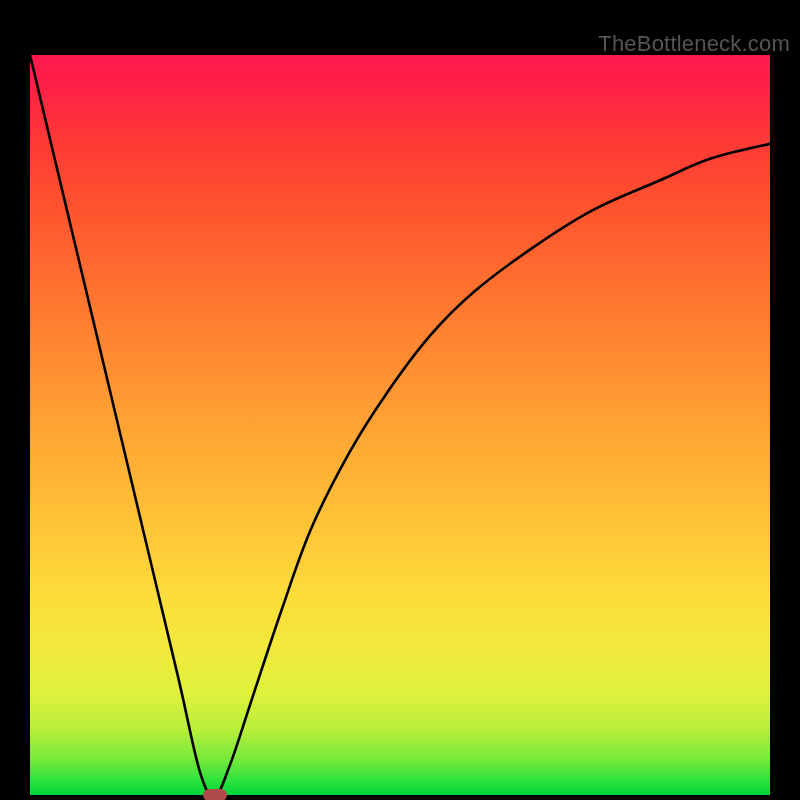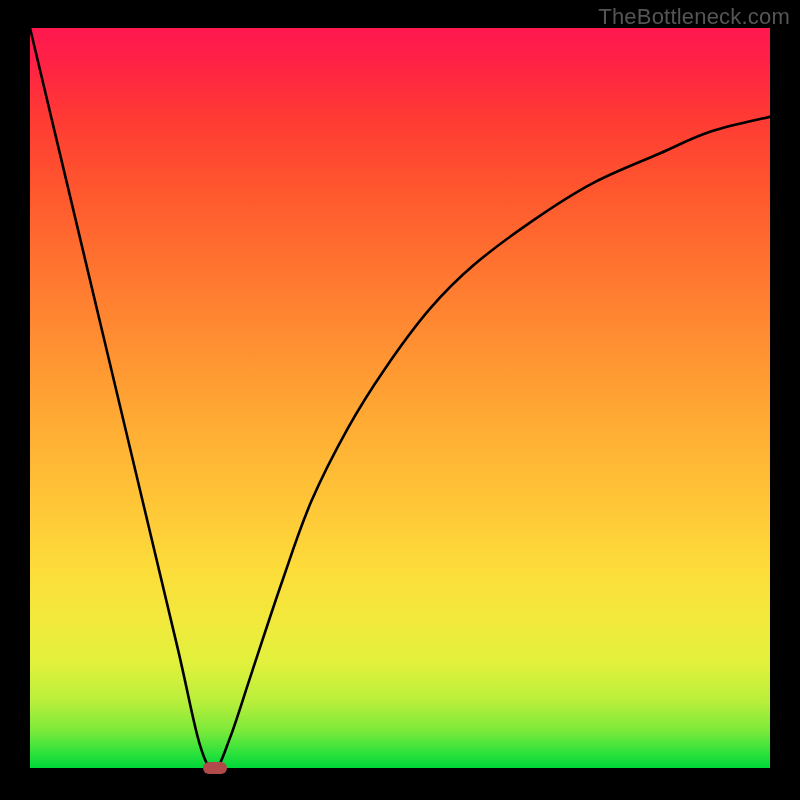"TheBottleneck.com" .frame { margin-top: none -> 27px }
